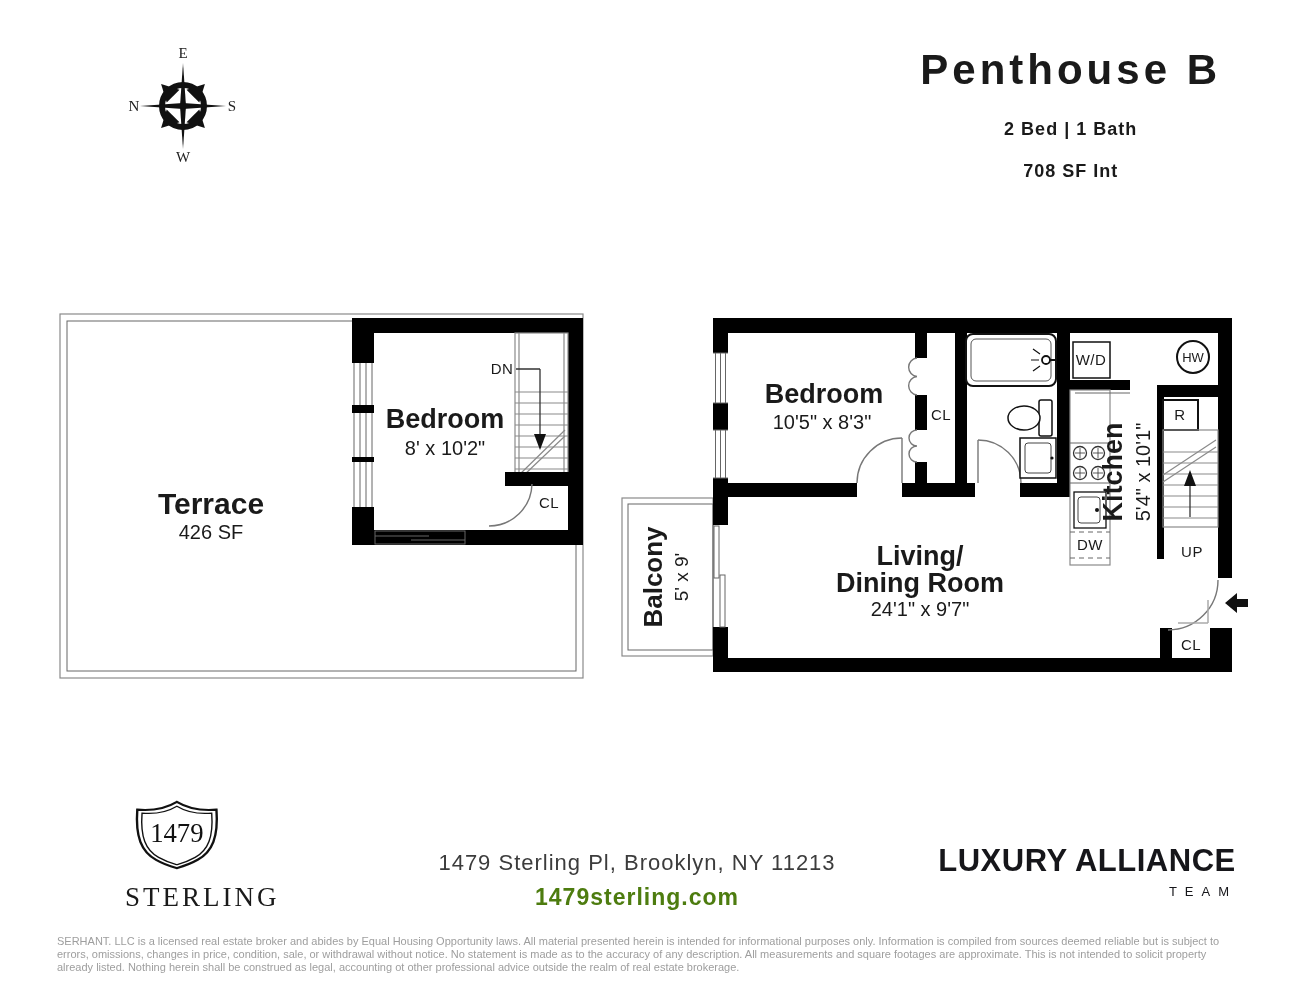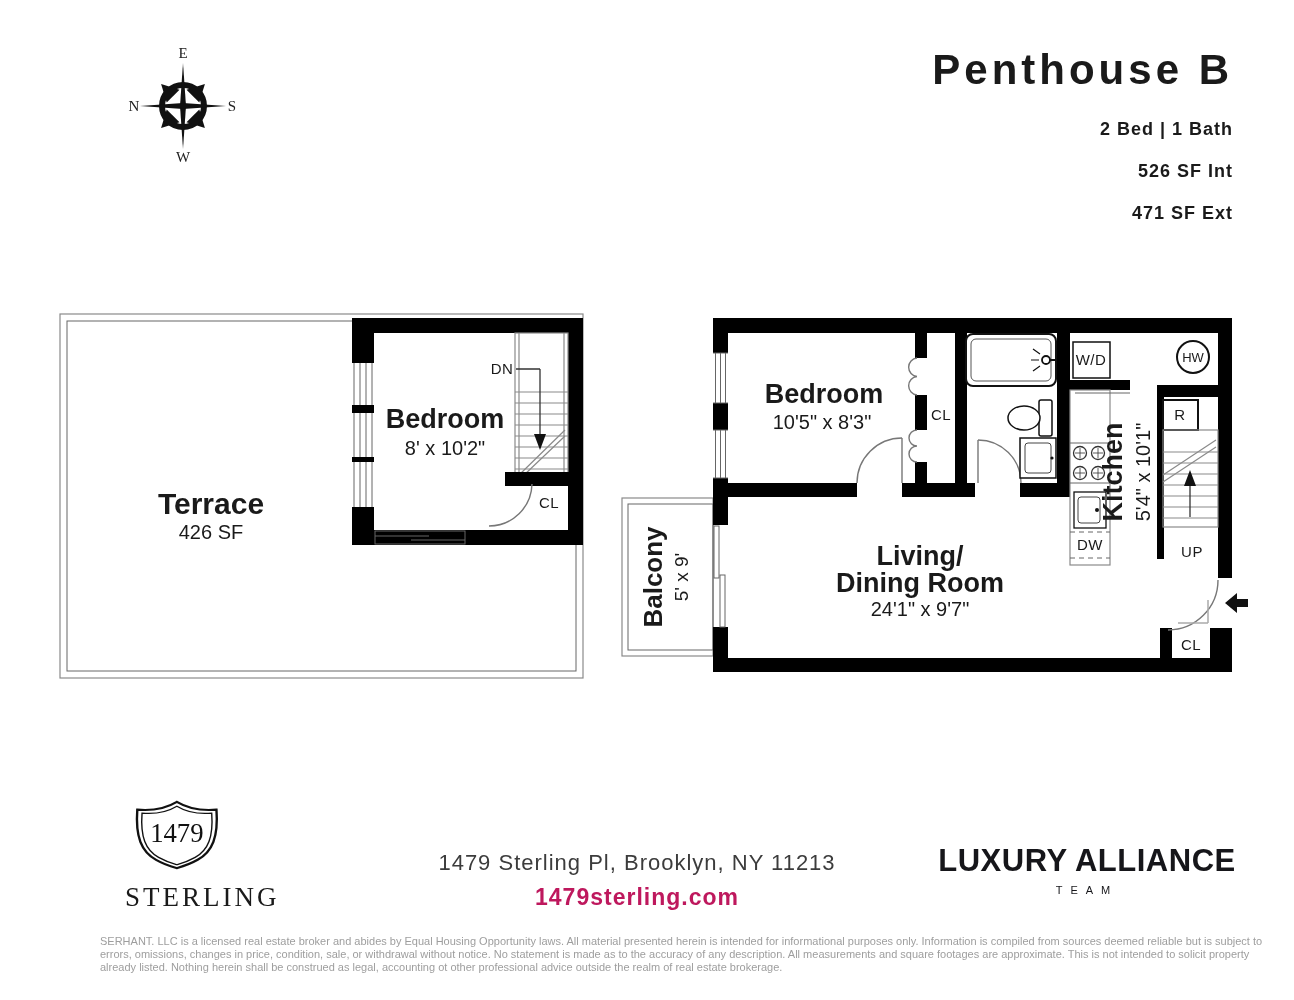"Penthouse B" .header { right: 61px -> 73px; text-align: right -> center }
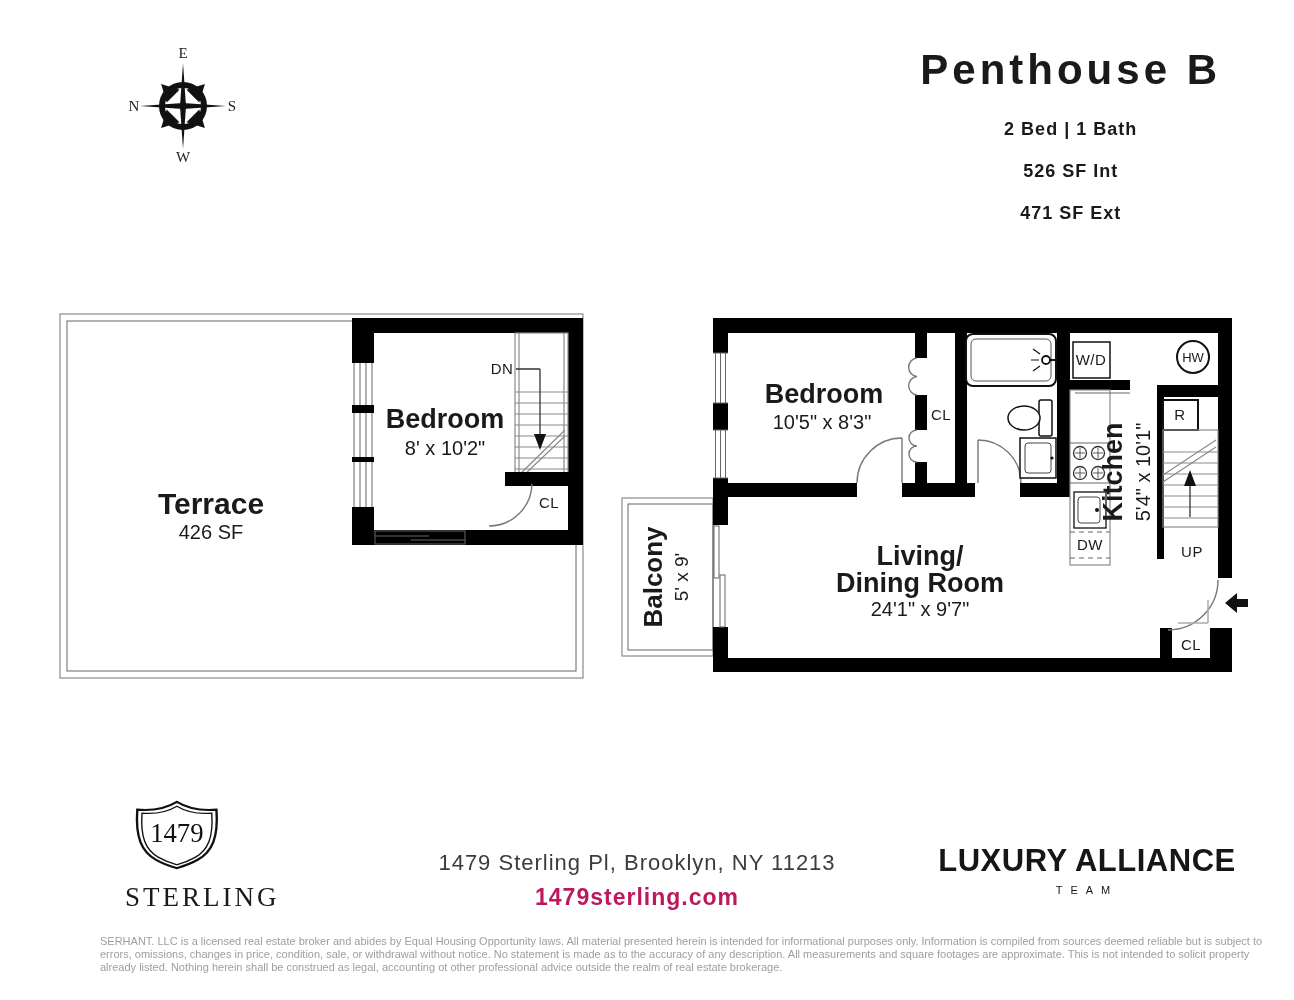"526 SF Int" div.spec { text: 526 -> 708 }
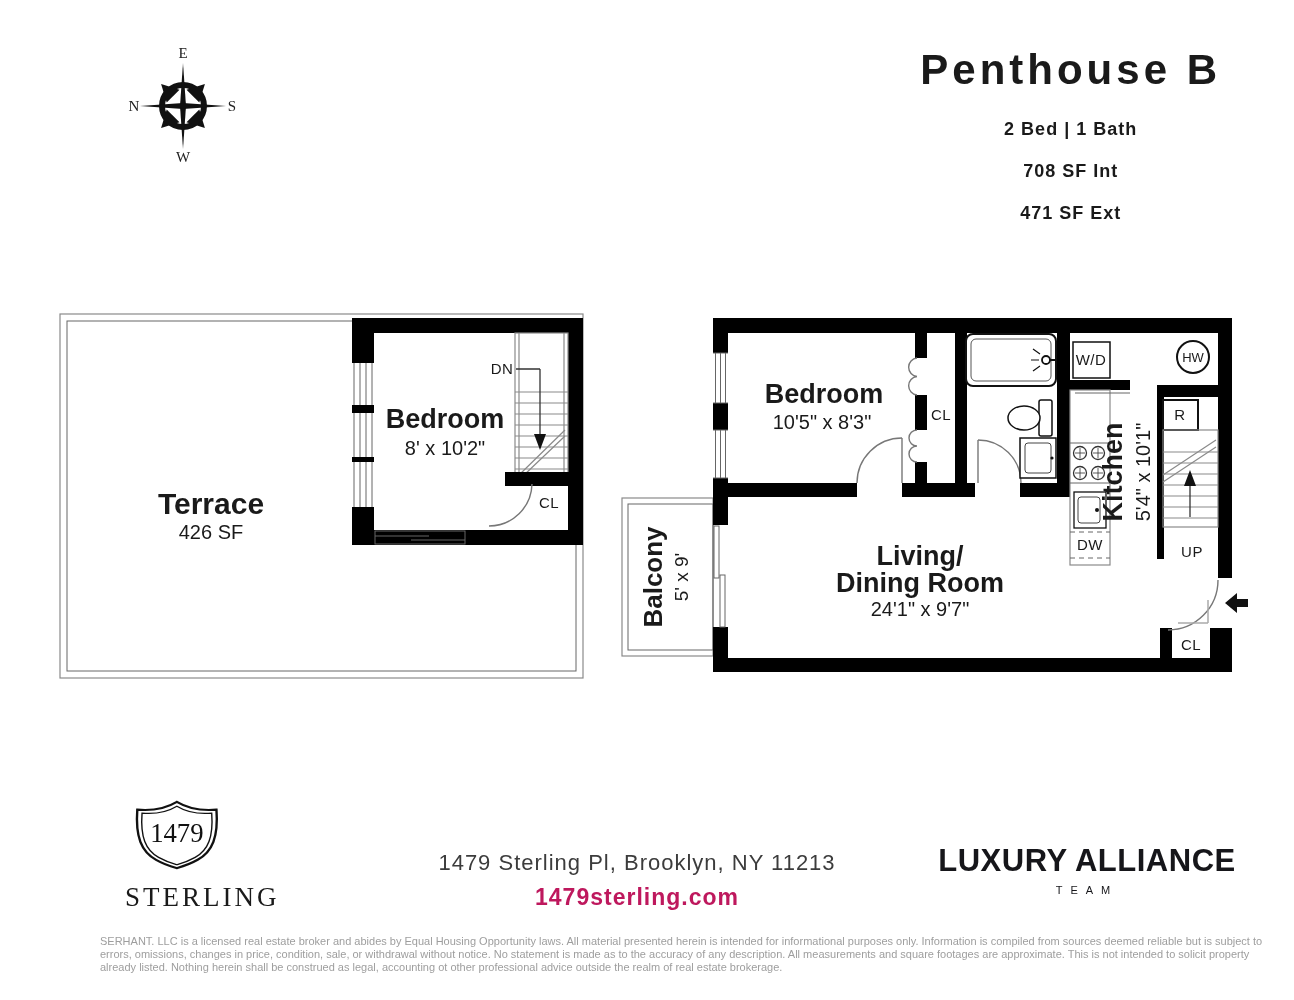"471 SF Ext" div.spec { html: <div>471 SF Ext</div> -> none }
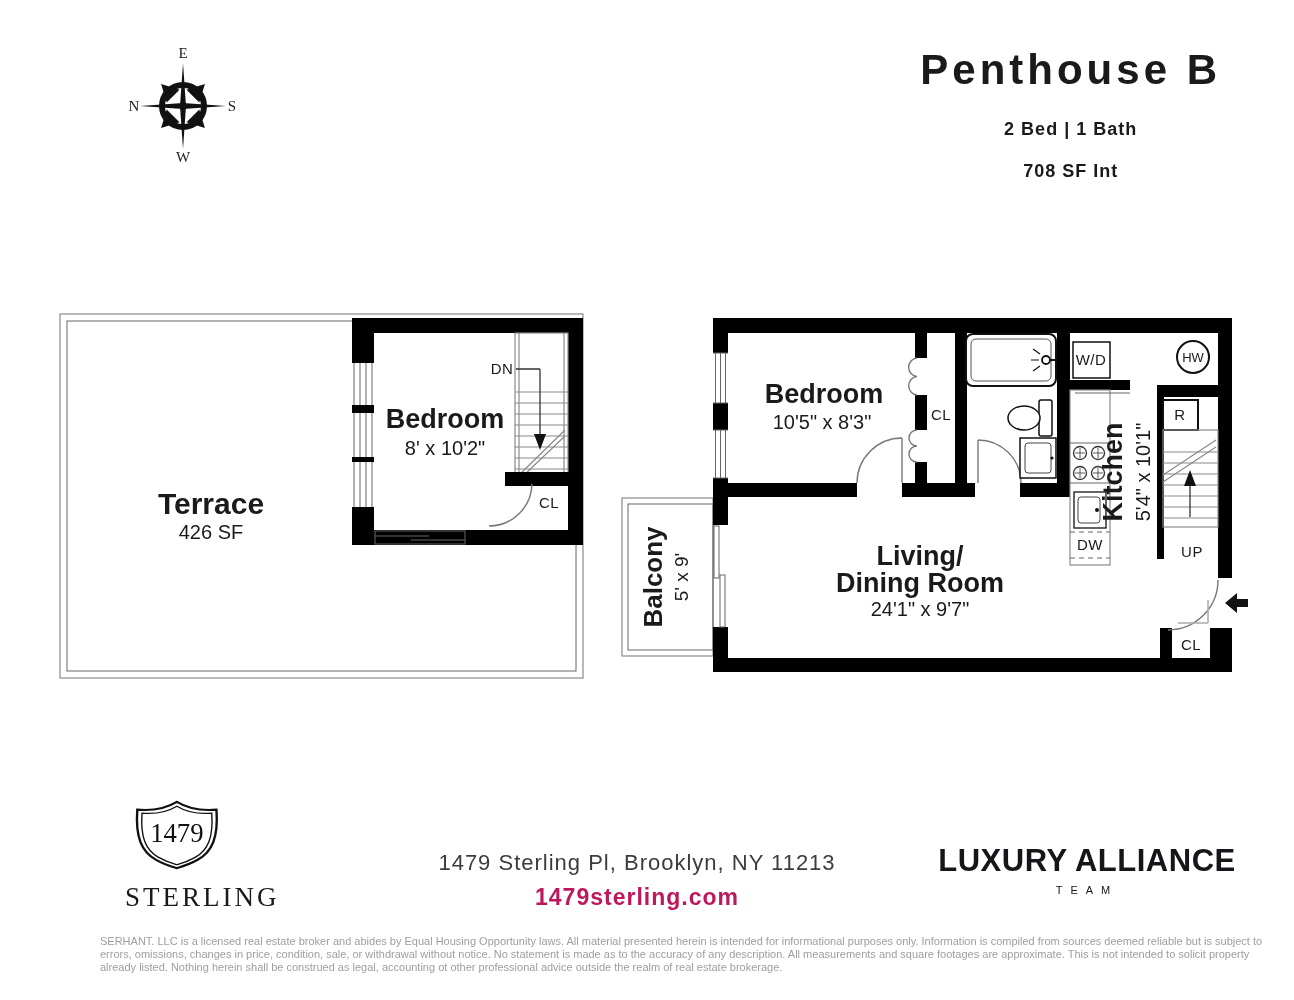"1479sterling.com" .website-line { color: #be185d -> #4d7c0f }
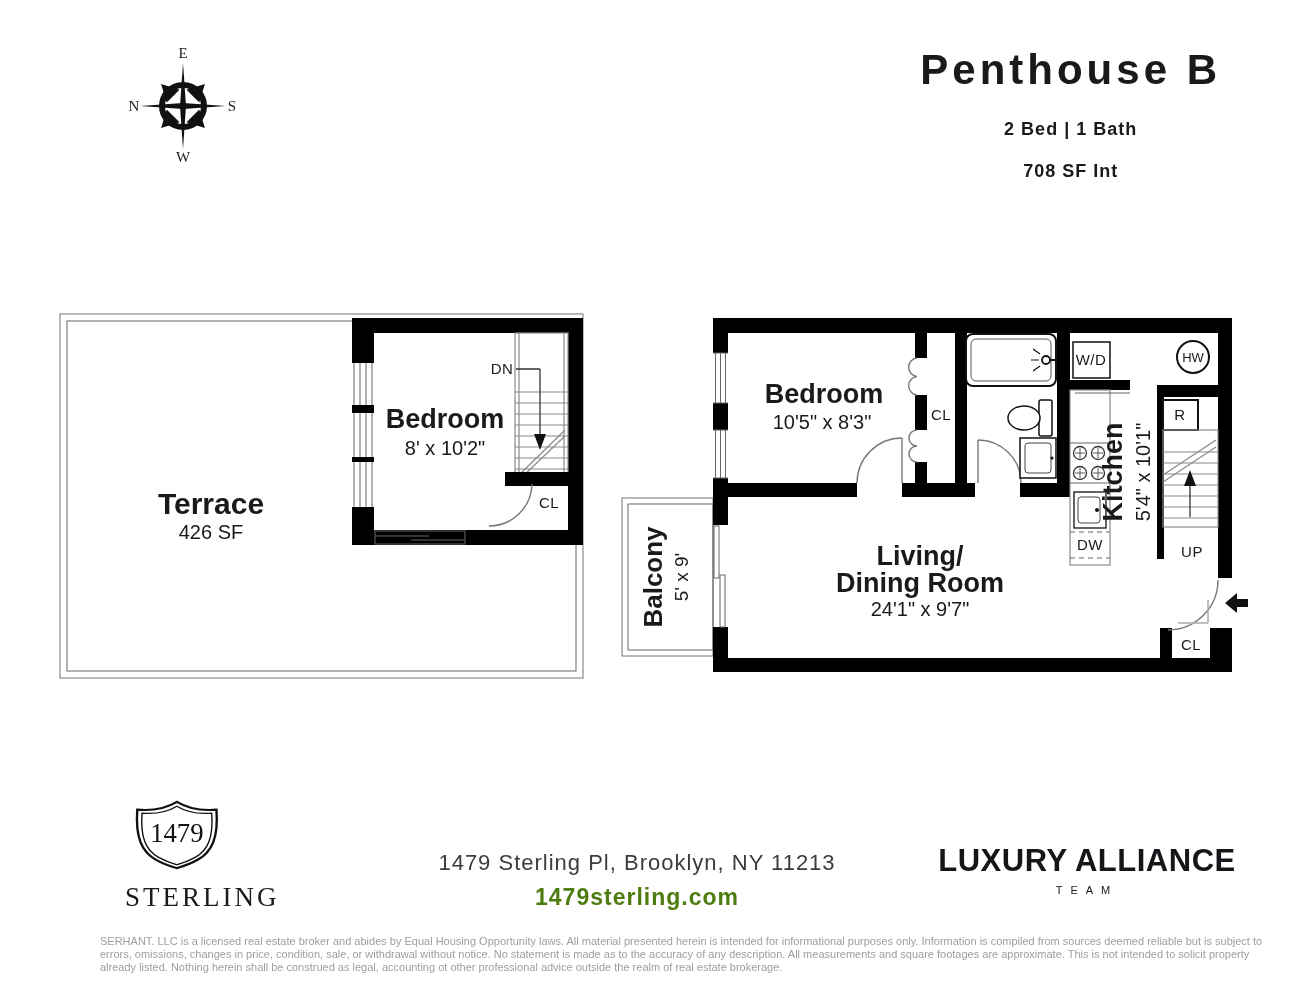"TEAM" .team-sub { font-size: 11px -> 13px; text-align: none -> right }
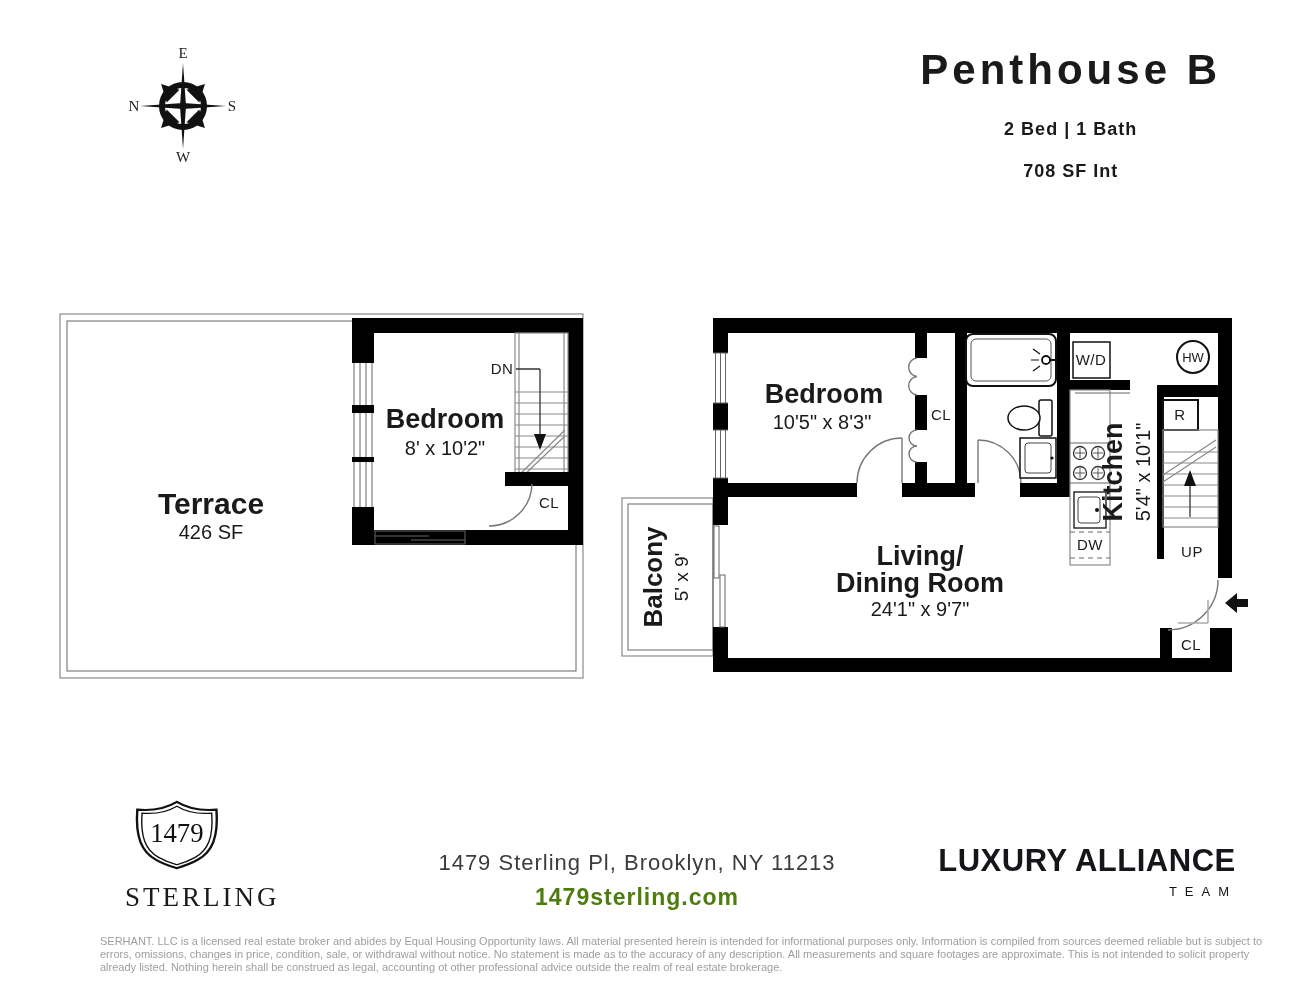"SERHANT. LLC is a licensed" .disclaimer { margin-left: 43px -> none }
